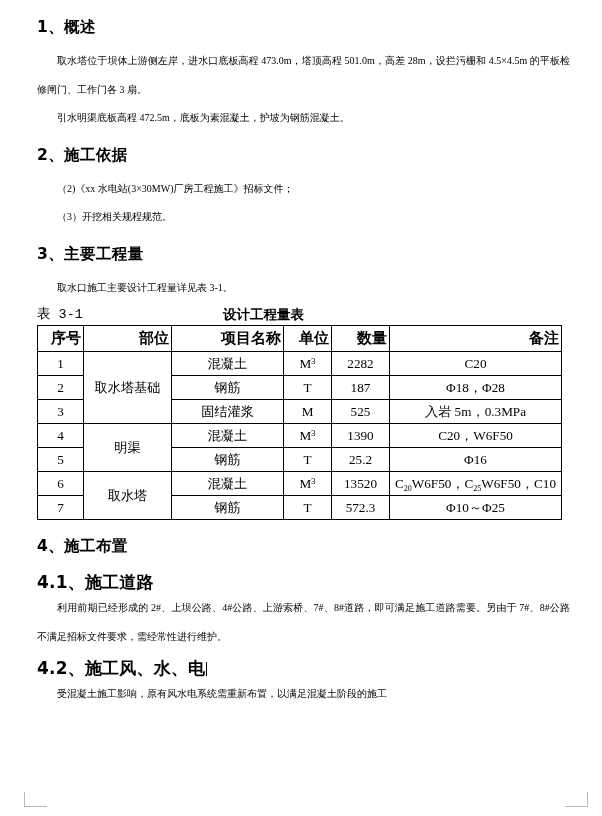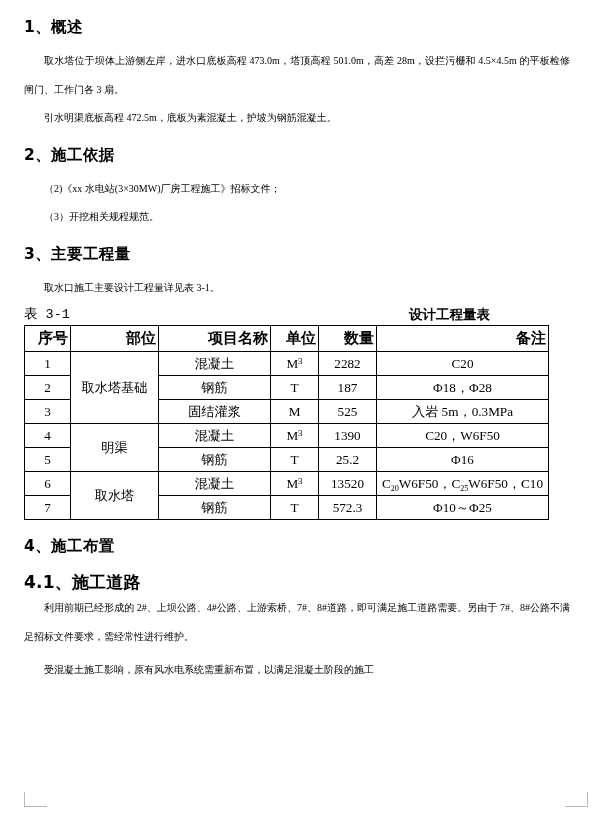"1、概述" .page { padding: 14px 32px 0 24px -> 14px 32px 0 37px }
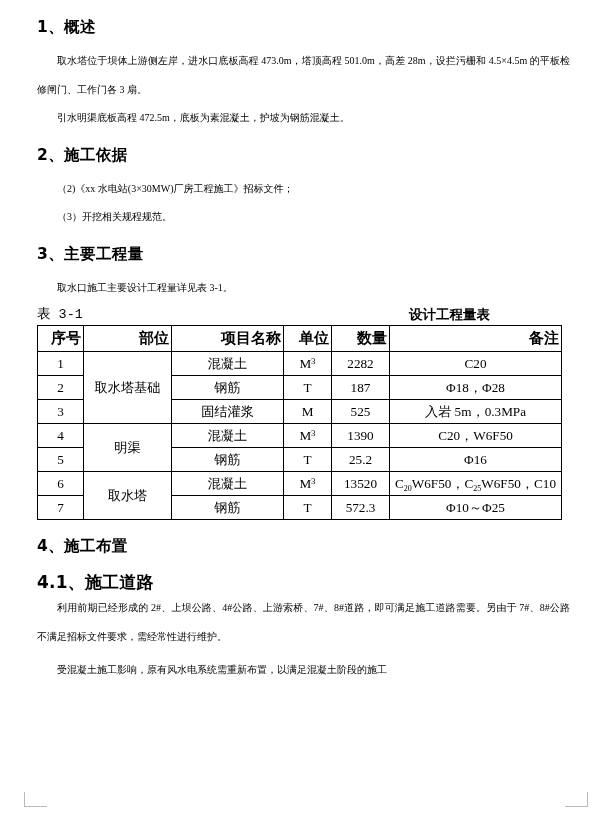"设计工程量表" .tbl-caption-row .tbl-title { text-align: right -> center }
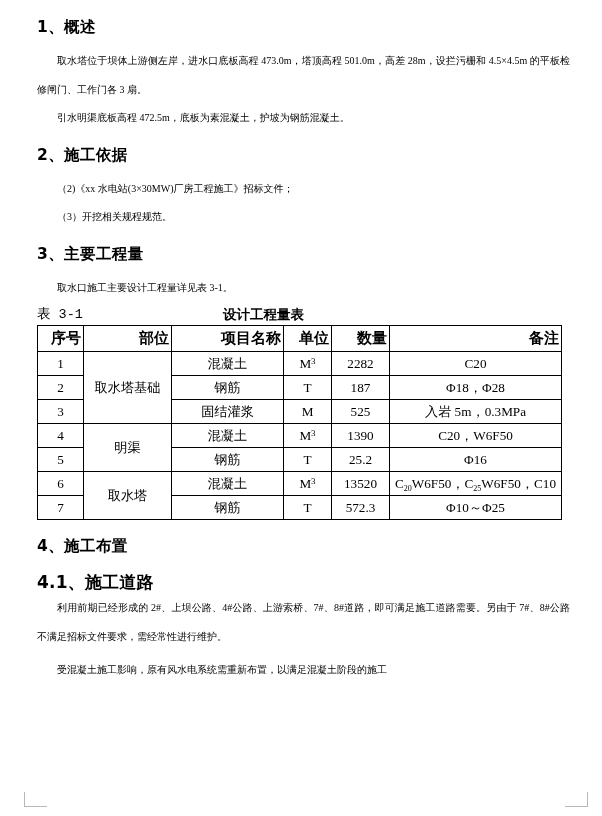"4.2、施工风、水、电" h3.subsec { html: none -> <h3> <span>4.2、</span><span>施工风、水、电</span><span></span> </h3> }
